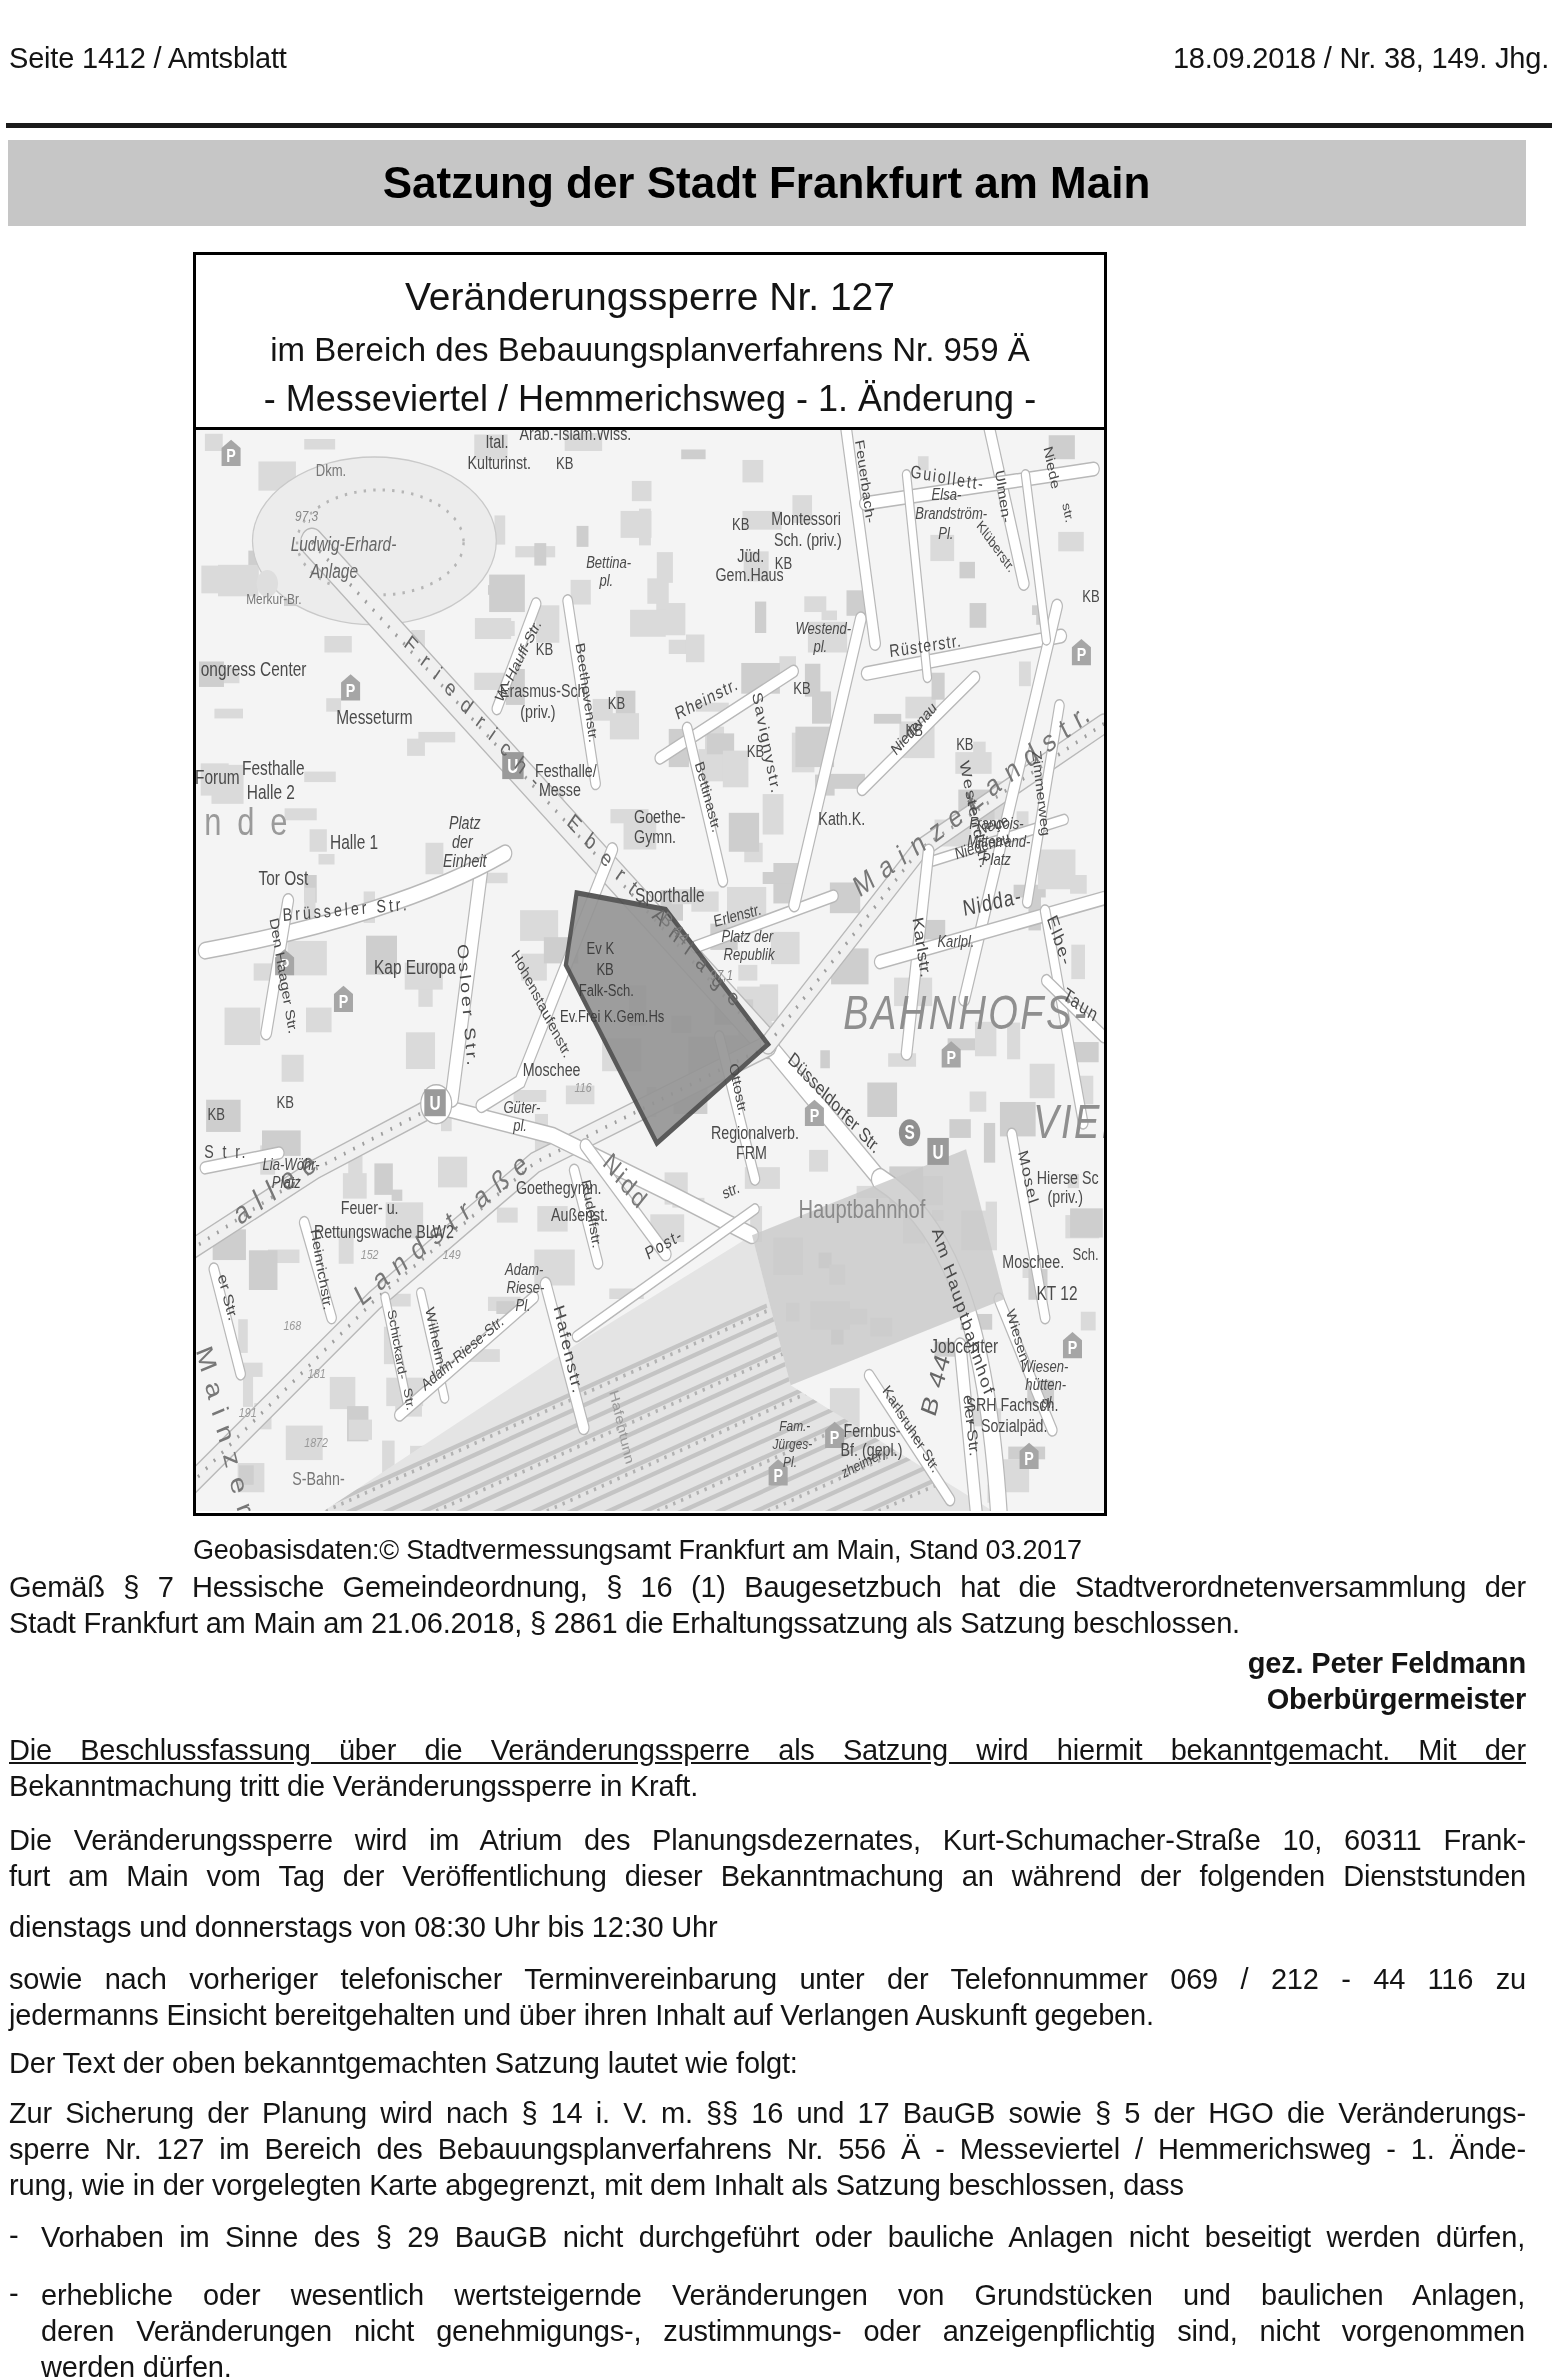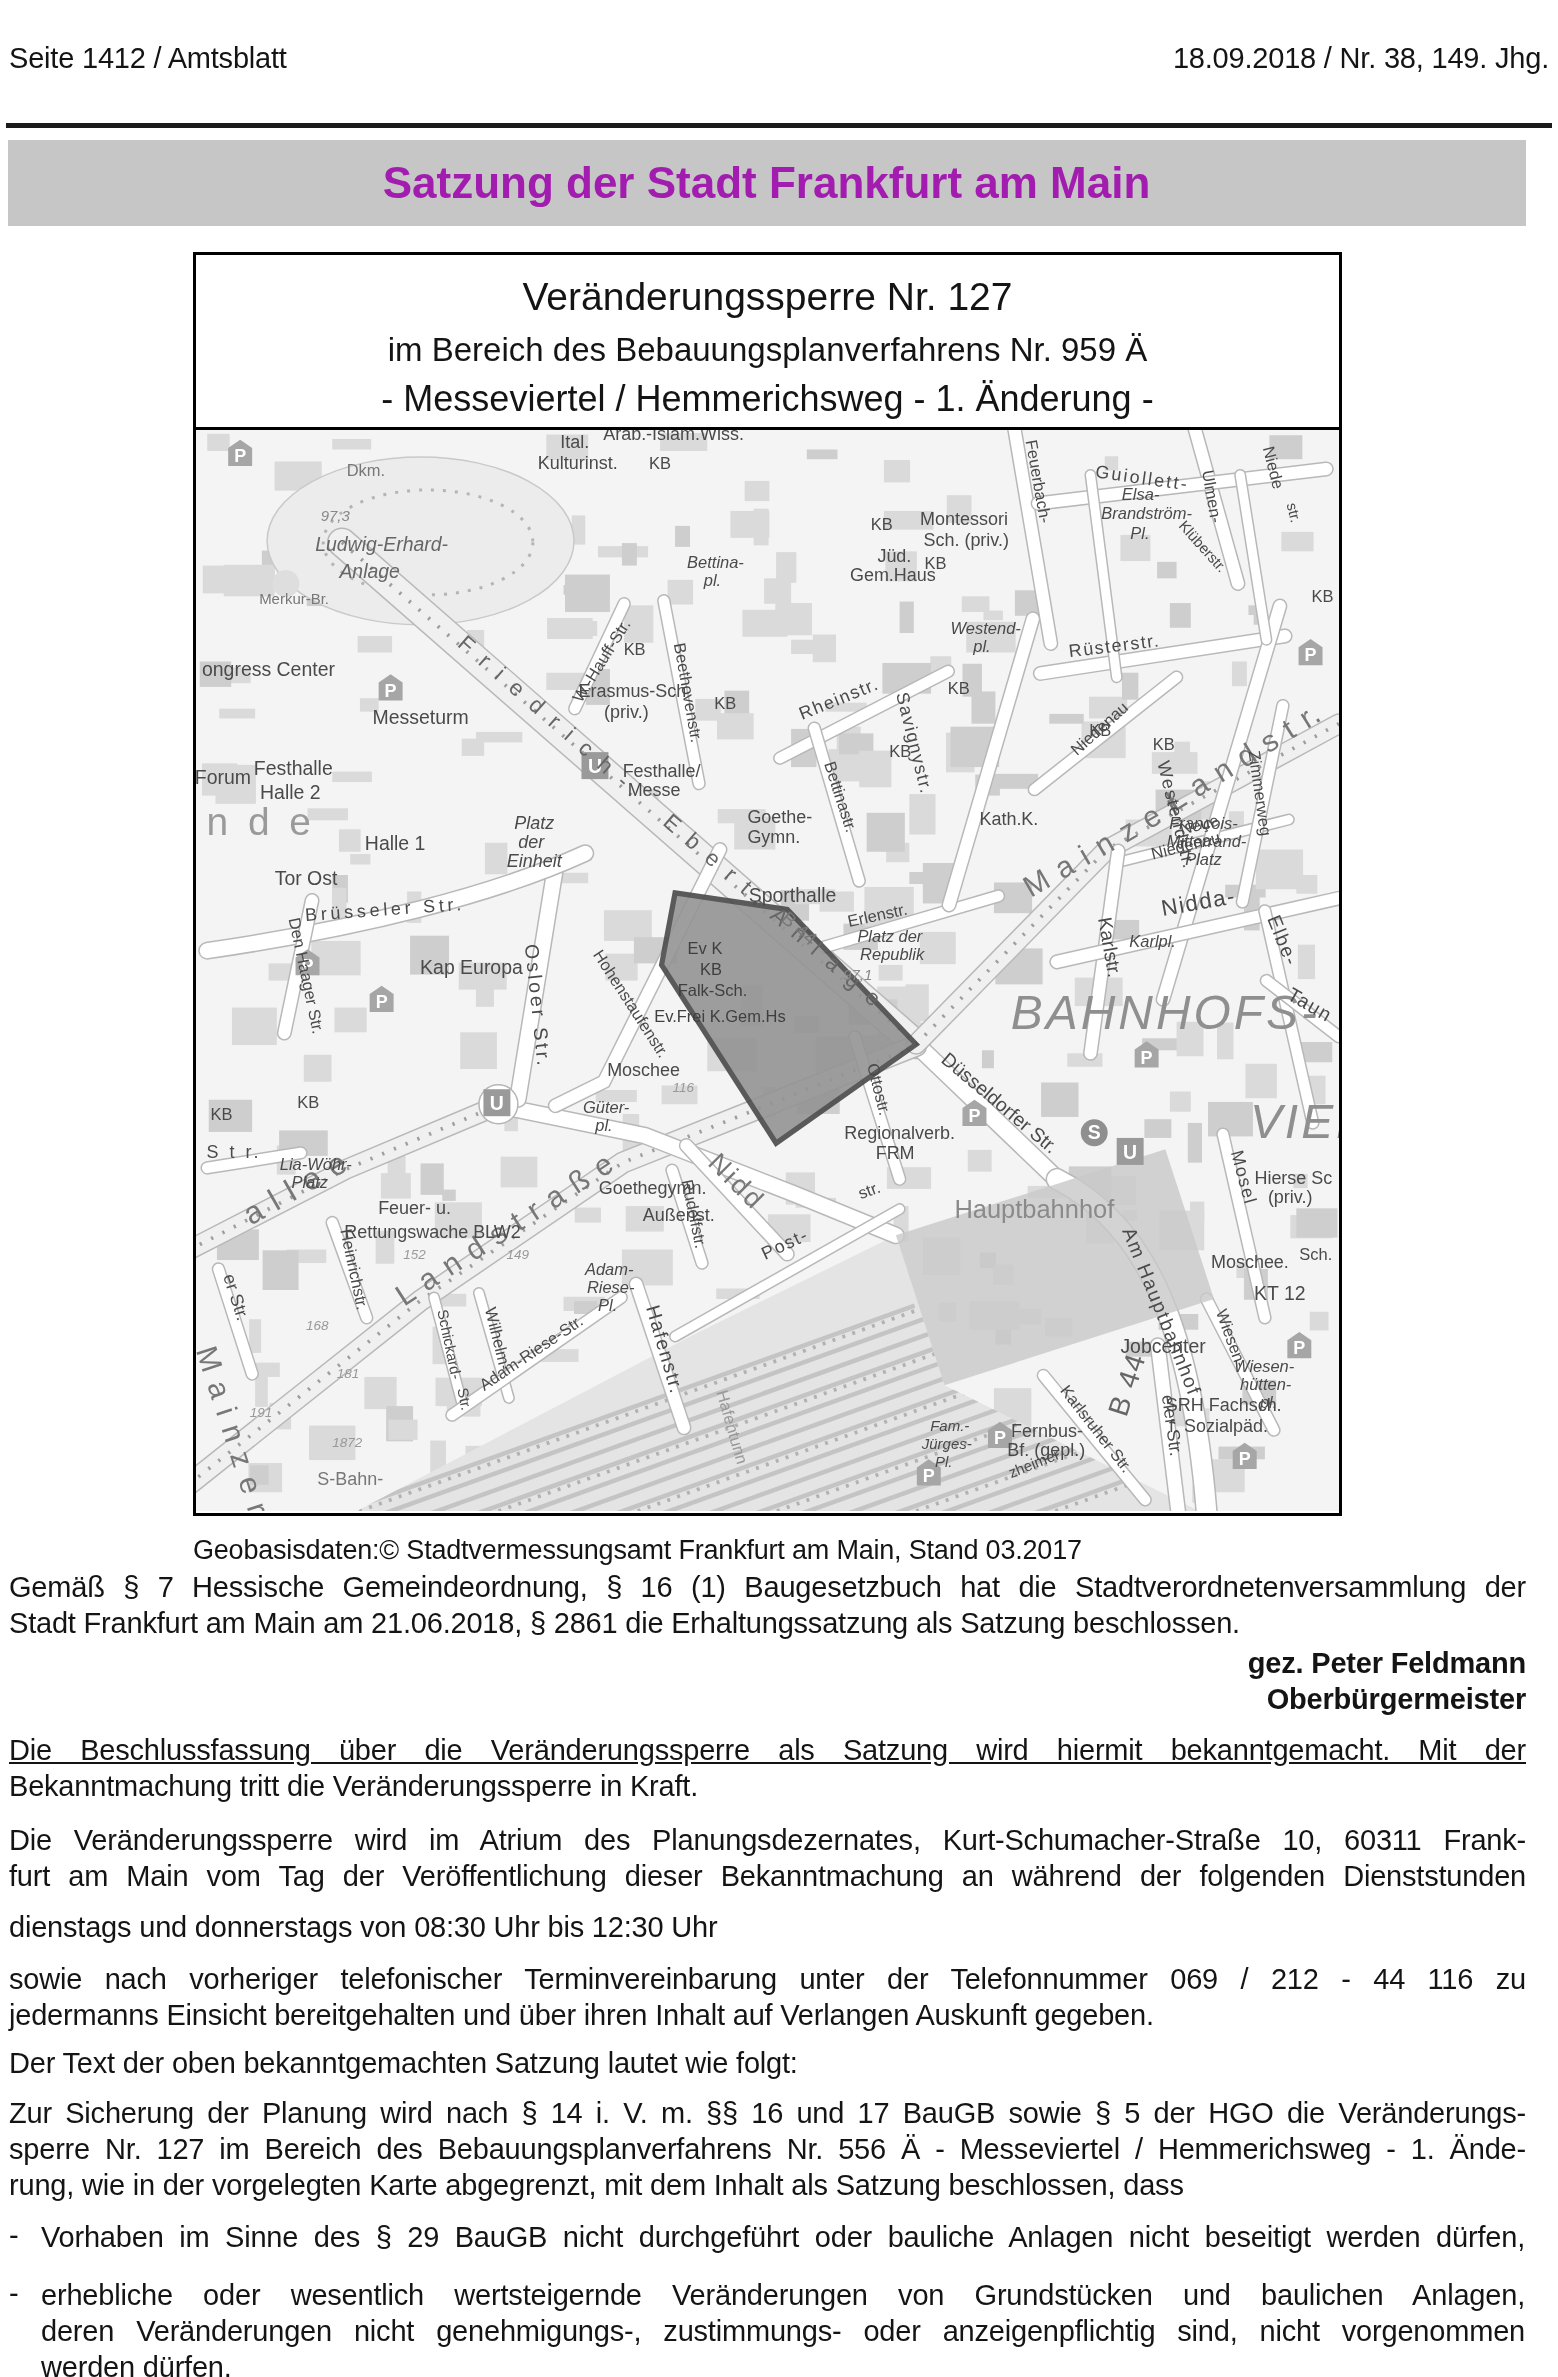"Satzung der Stadt Frankfurt am" .banner .t { color: #a21caf -> #000000 }
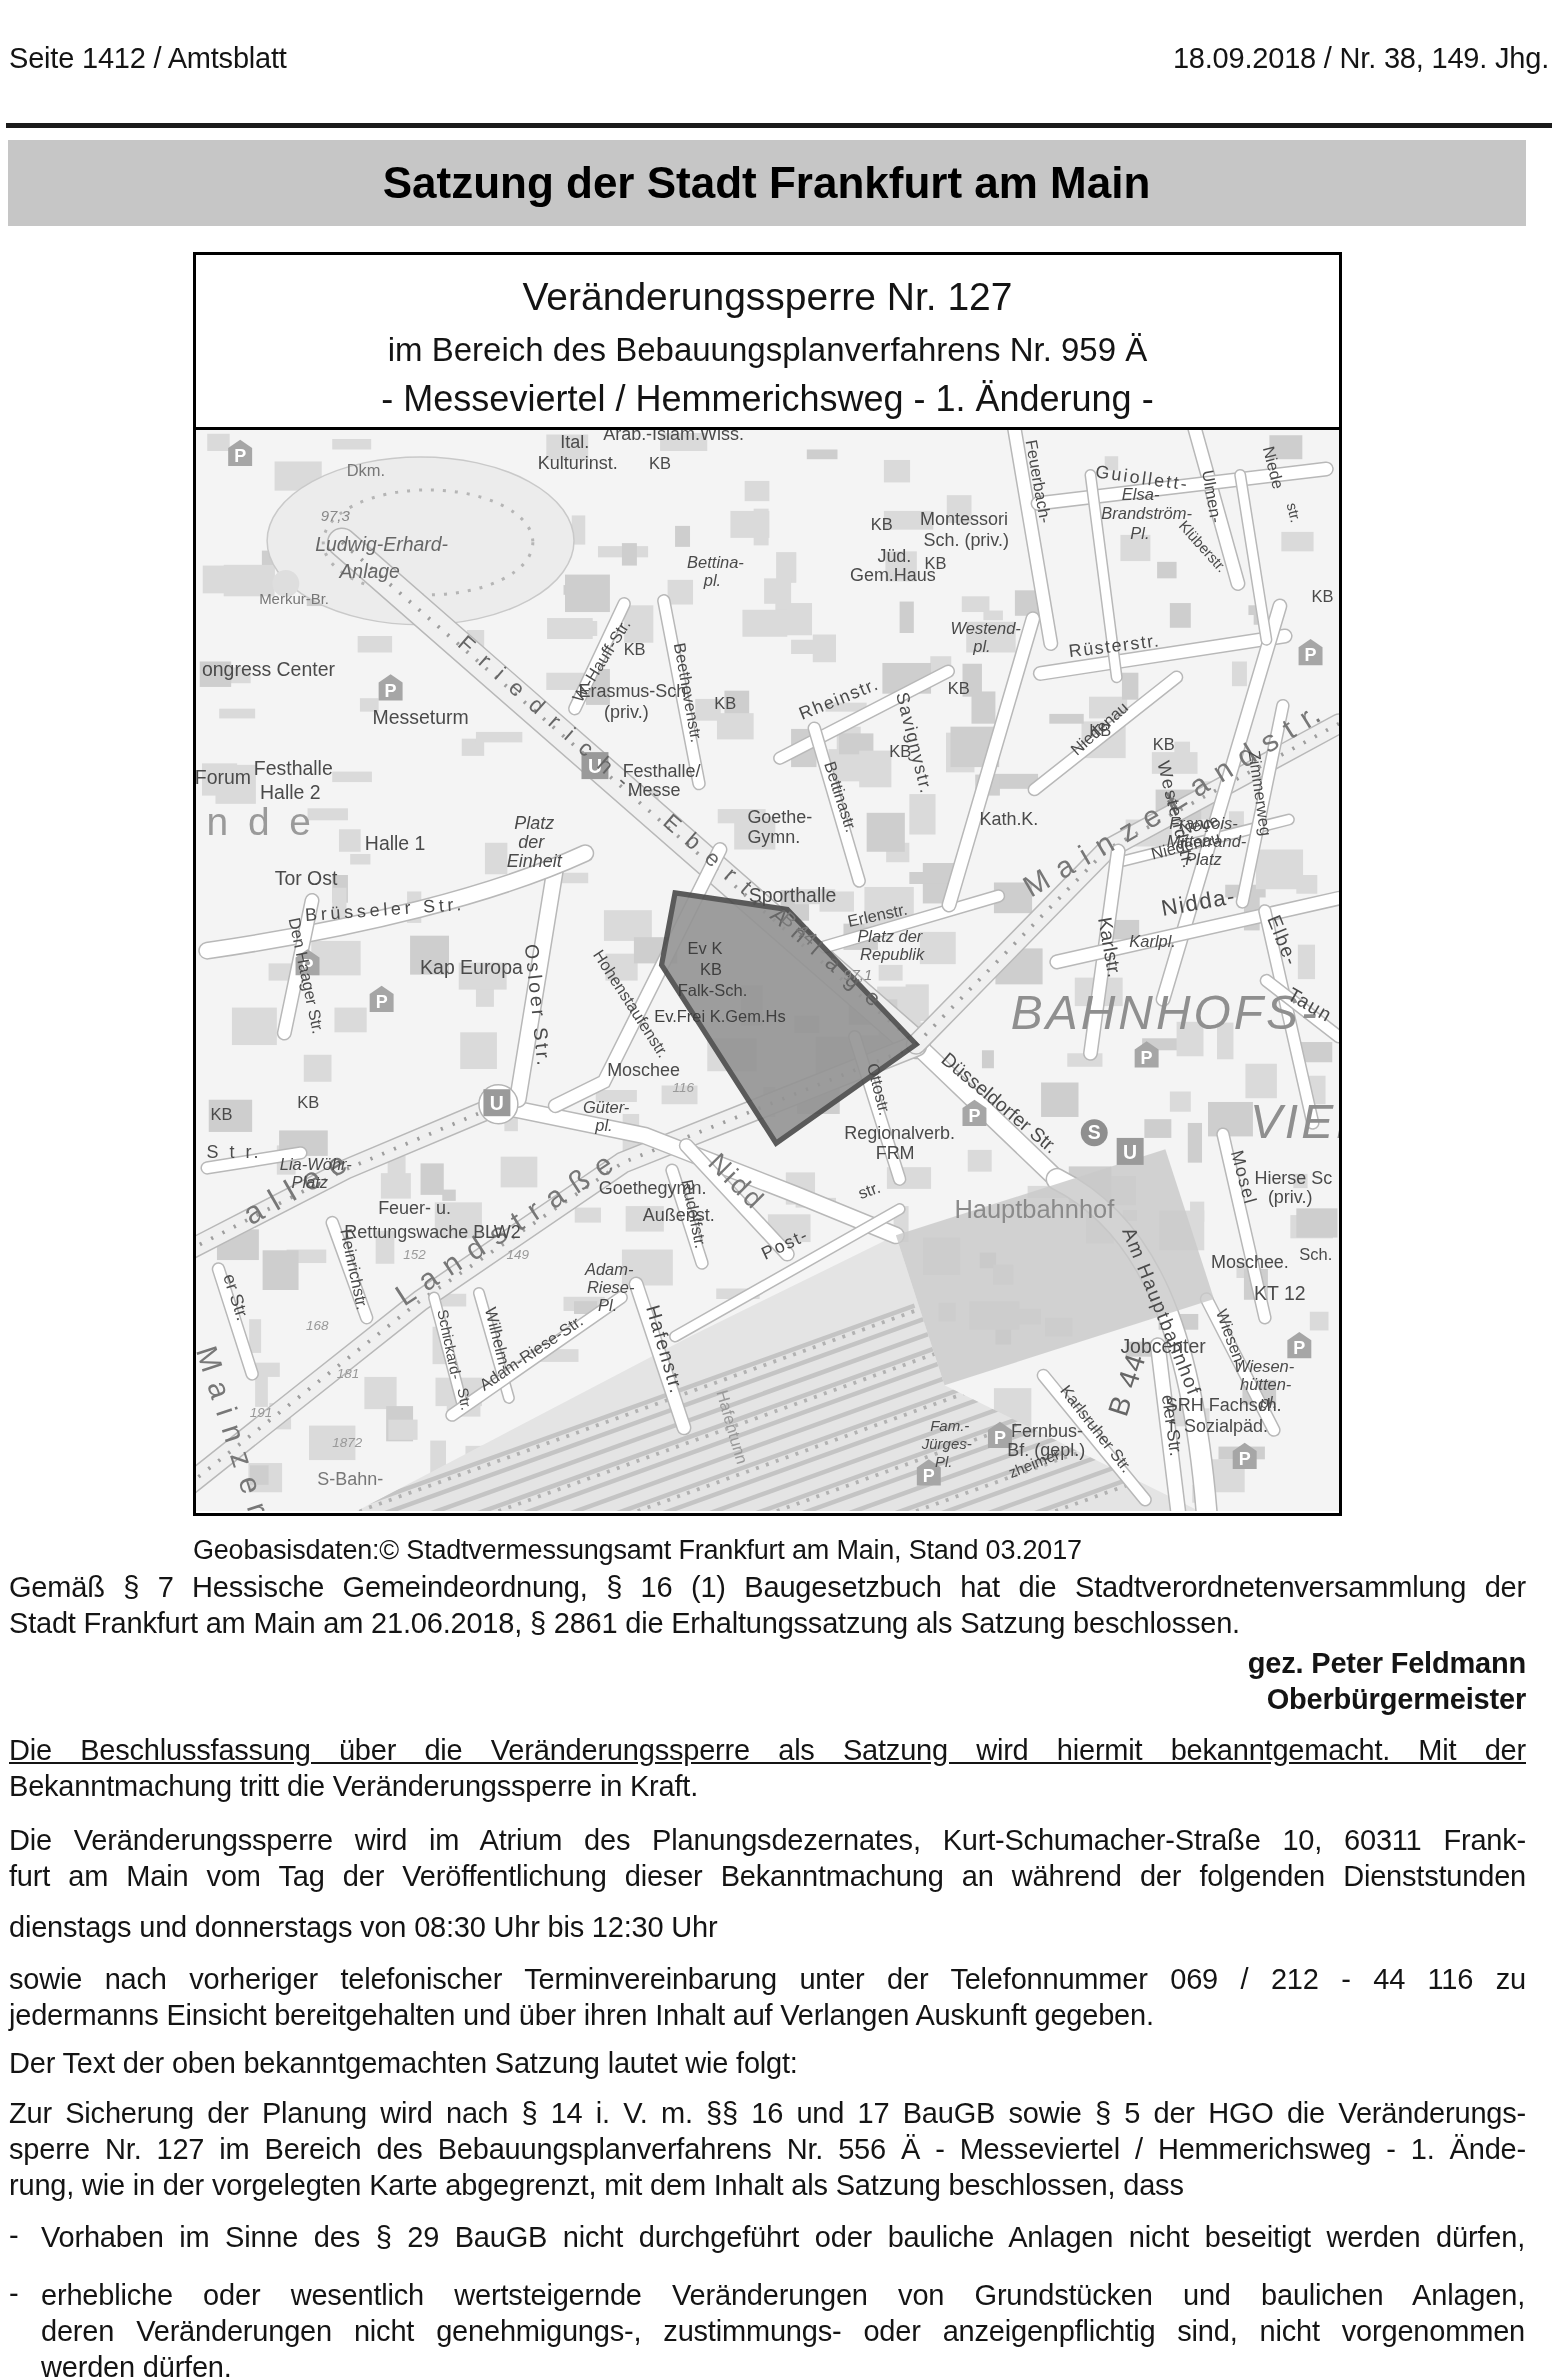"Veränderungssperre Nr. 127" .map-box { width: 1149px -> 914px }
